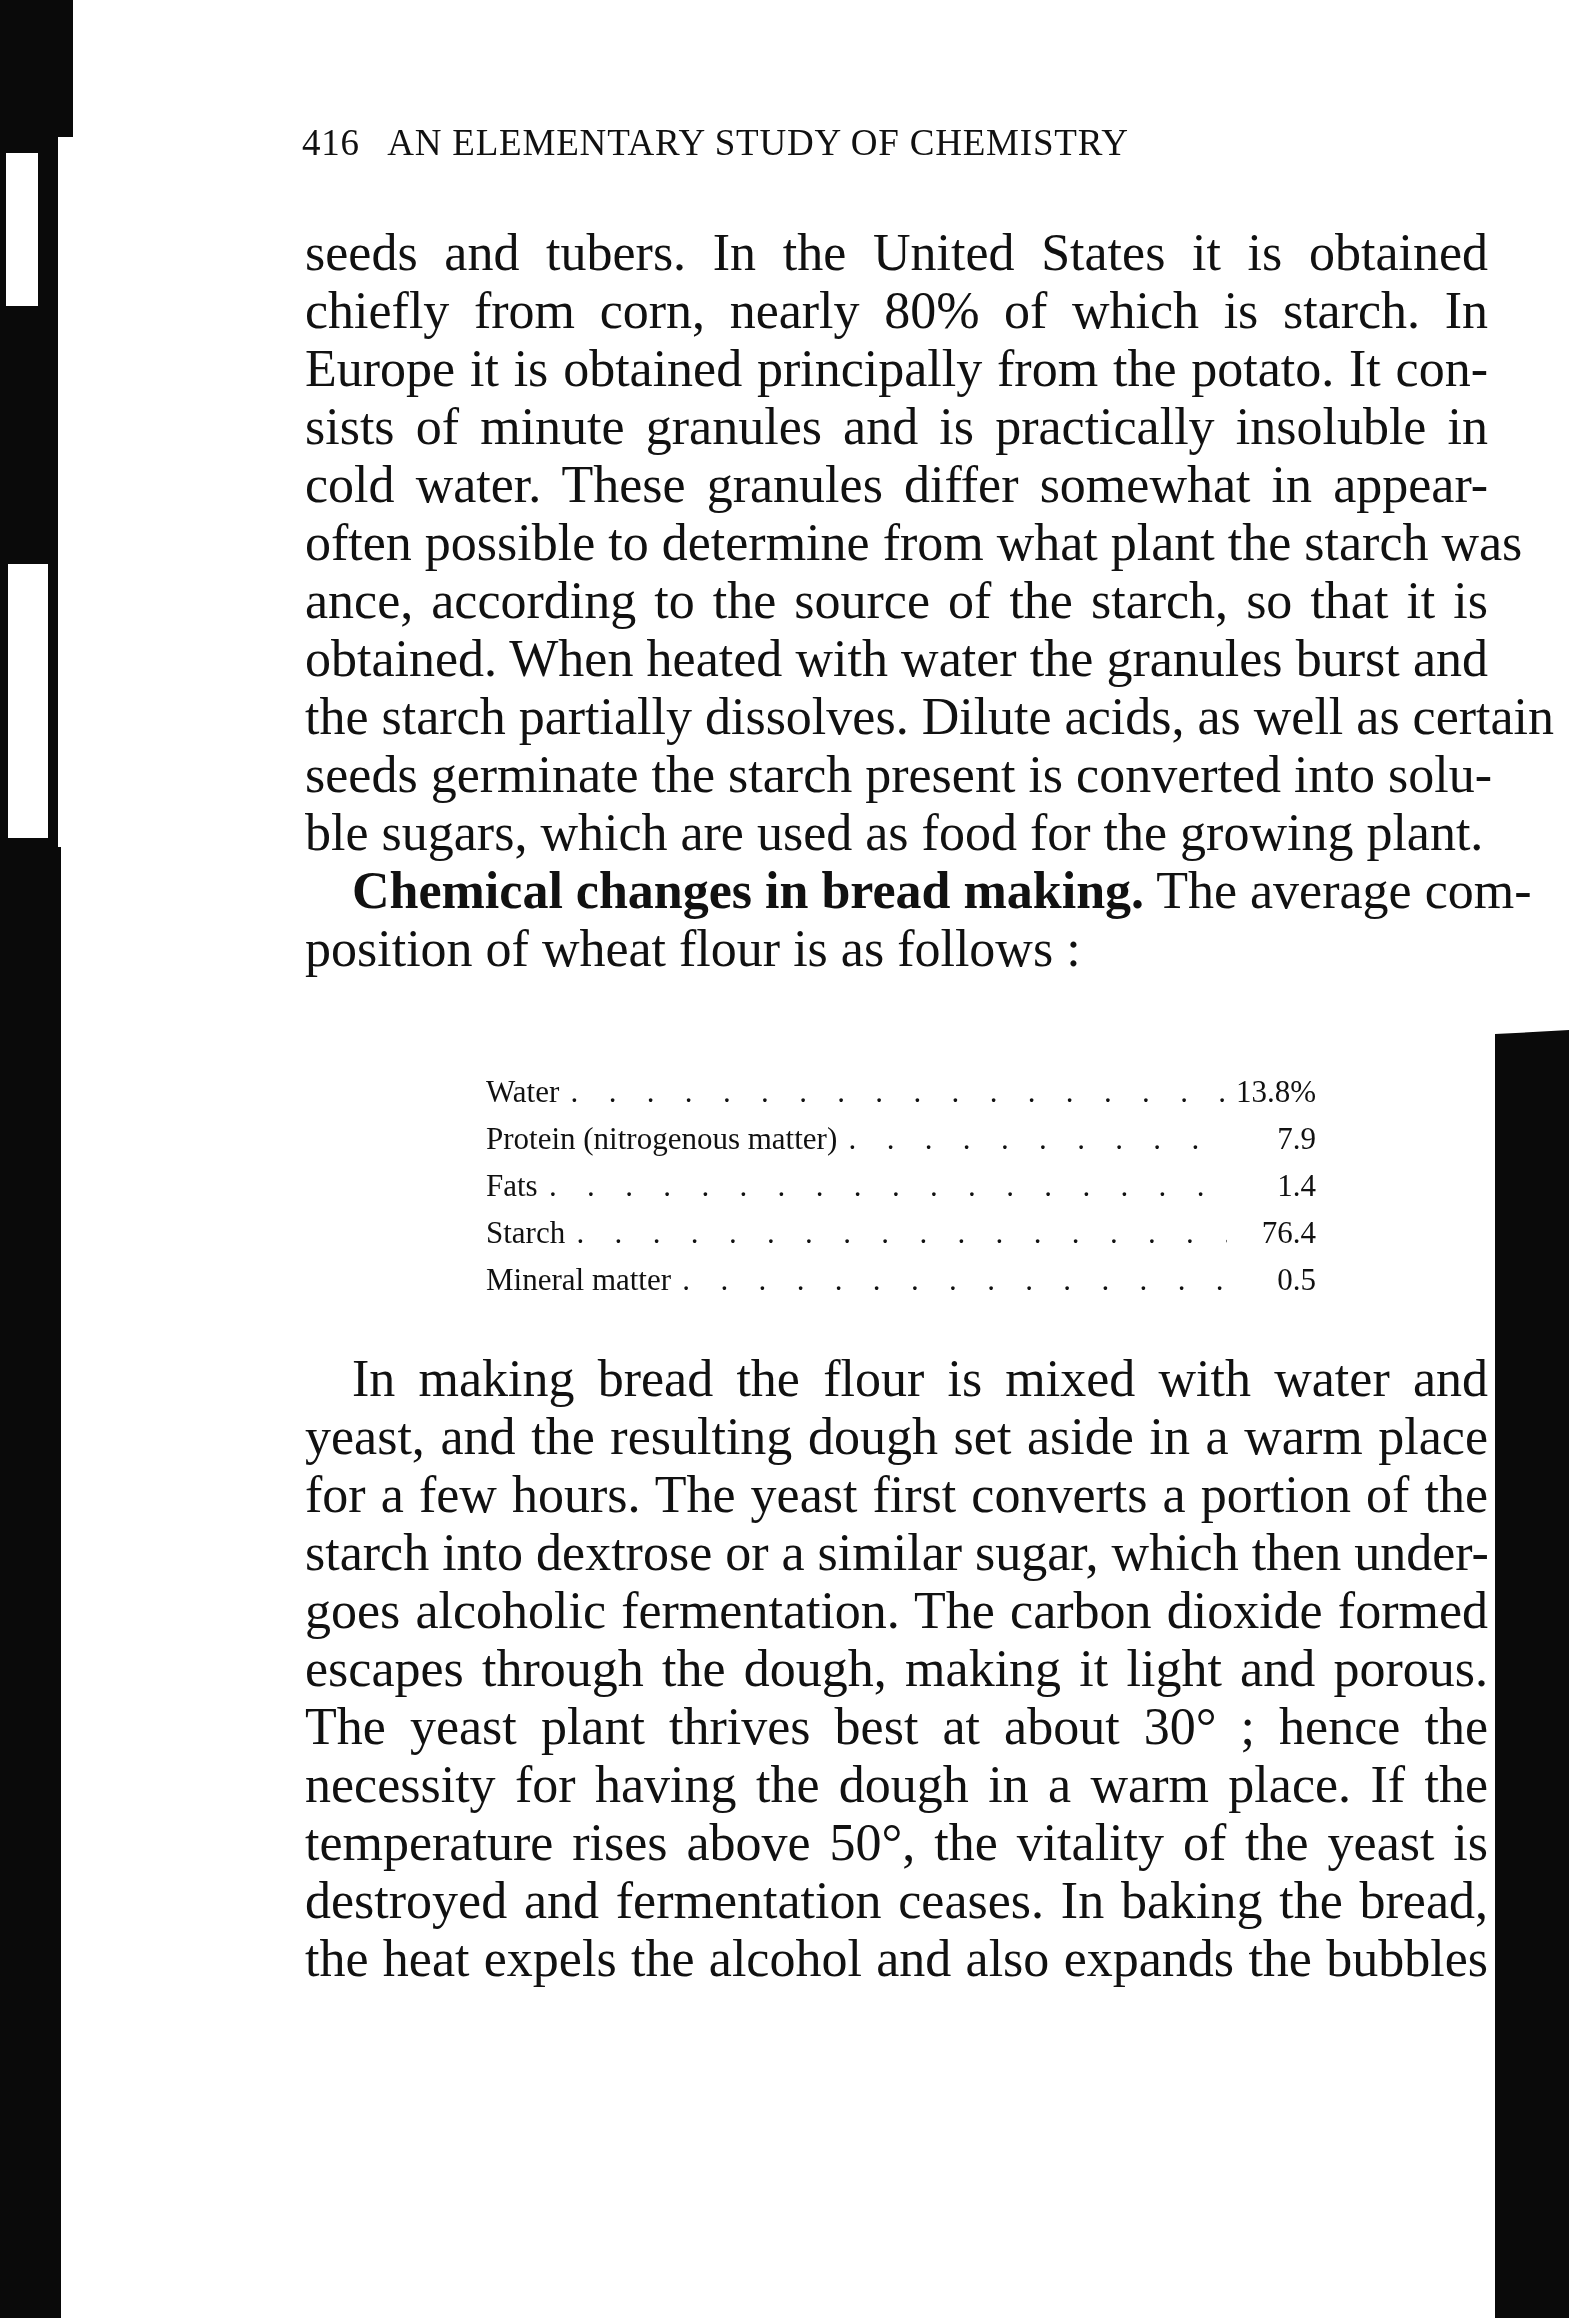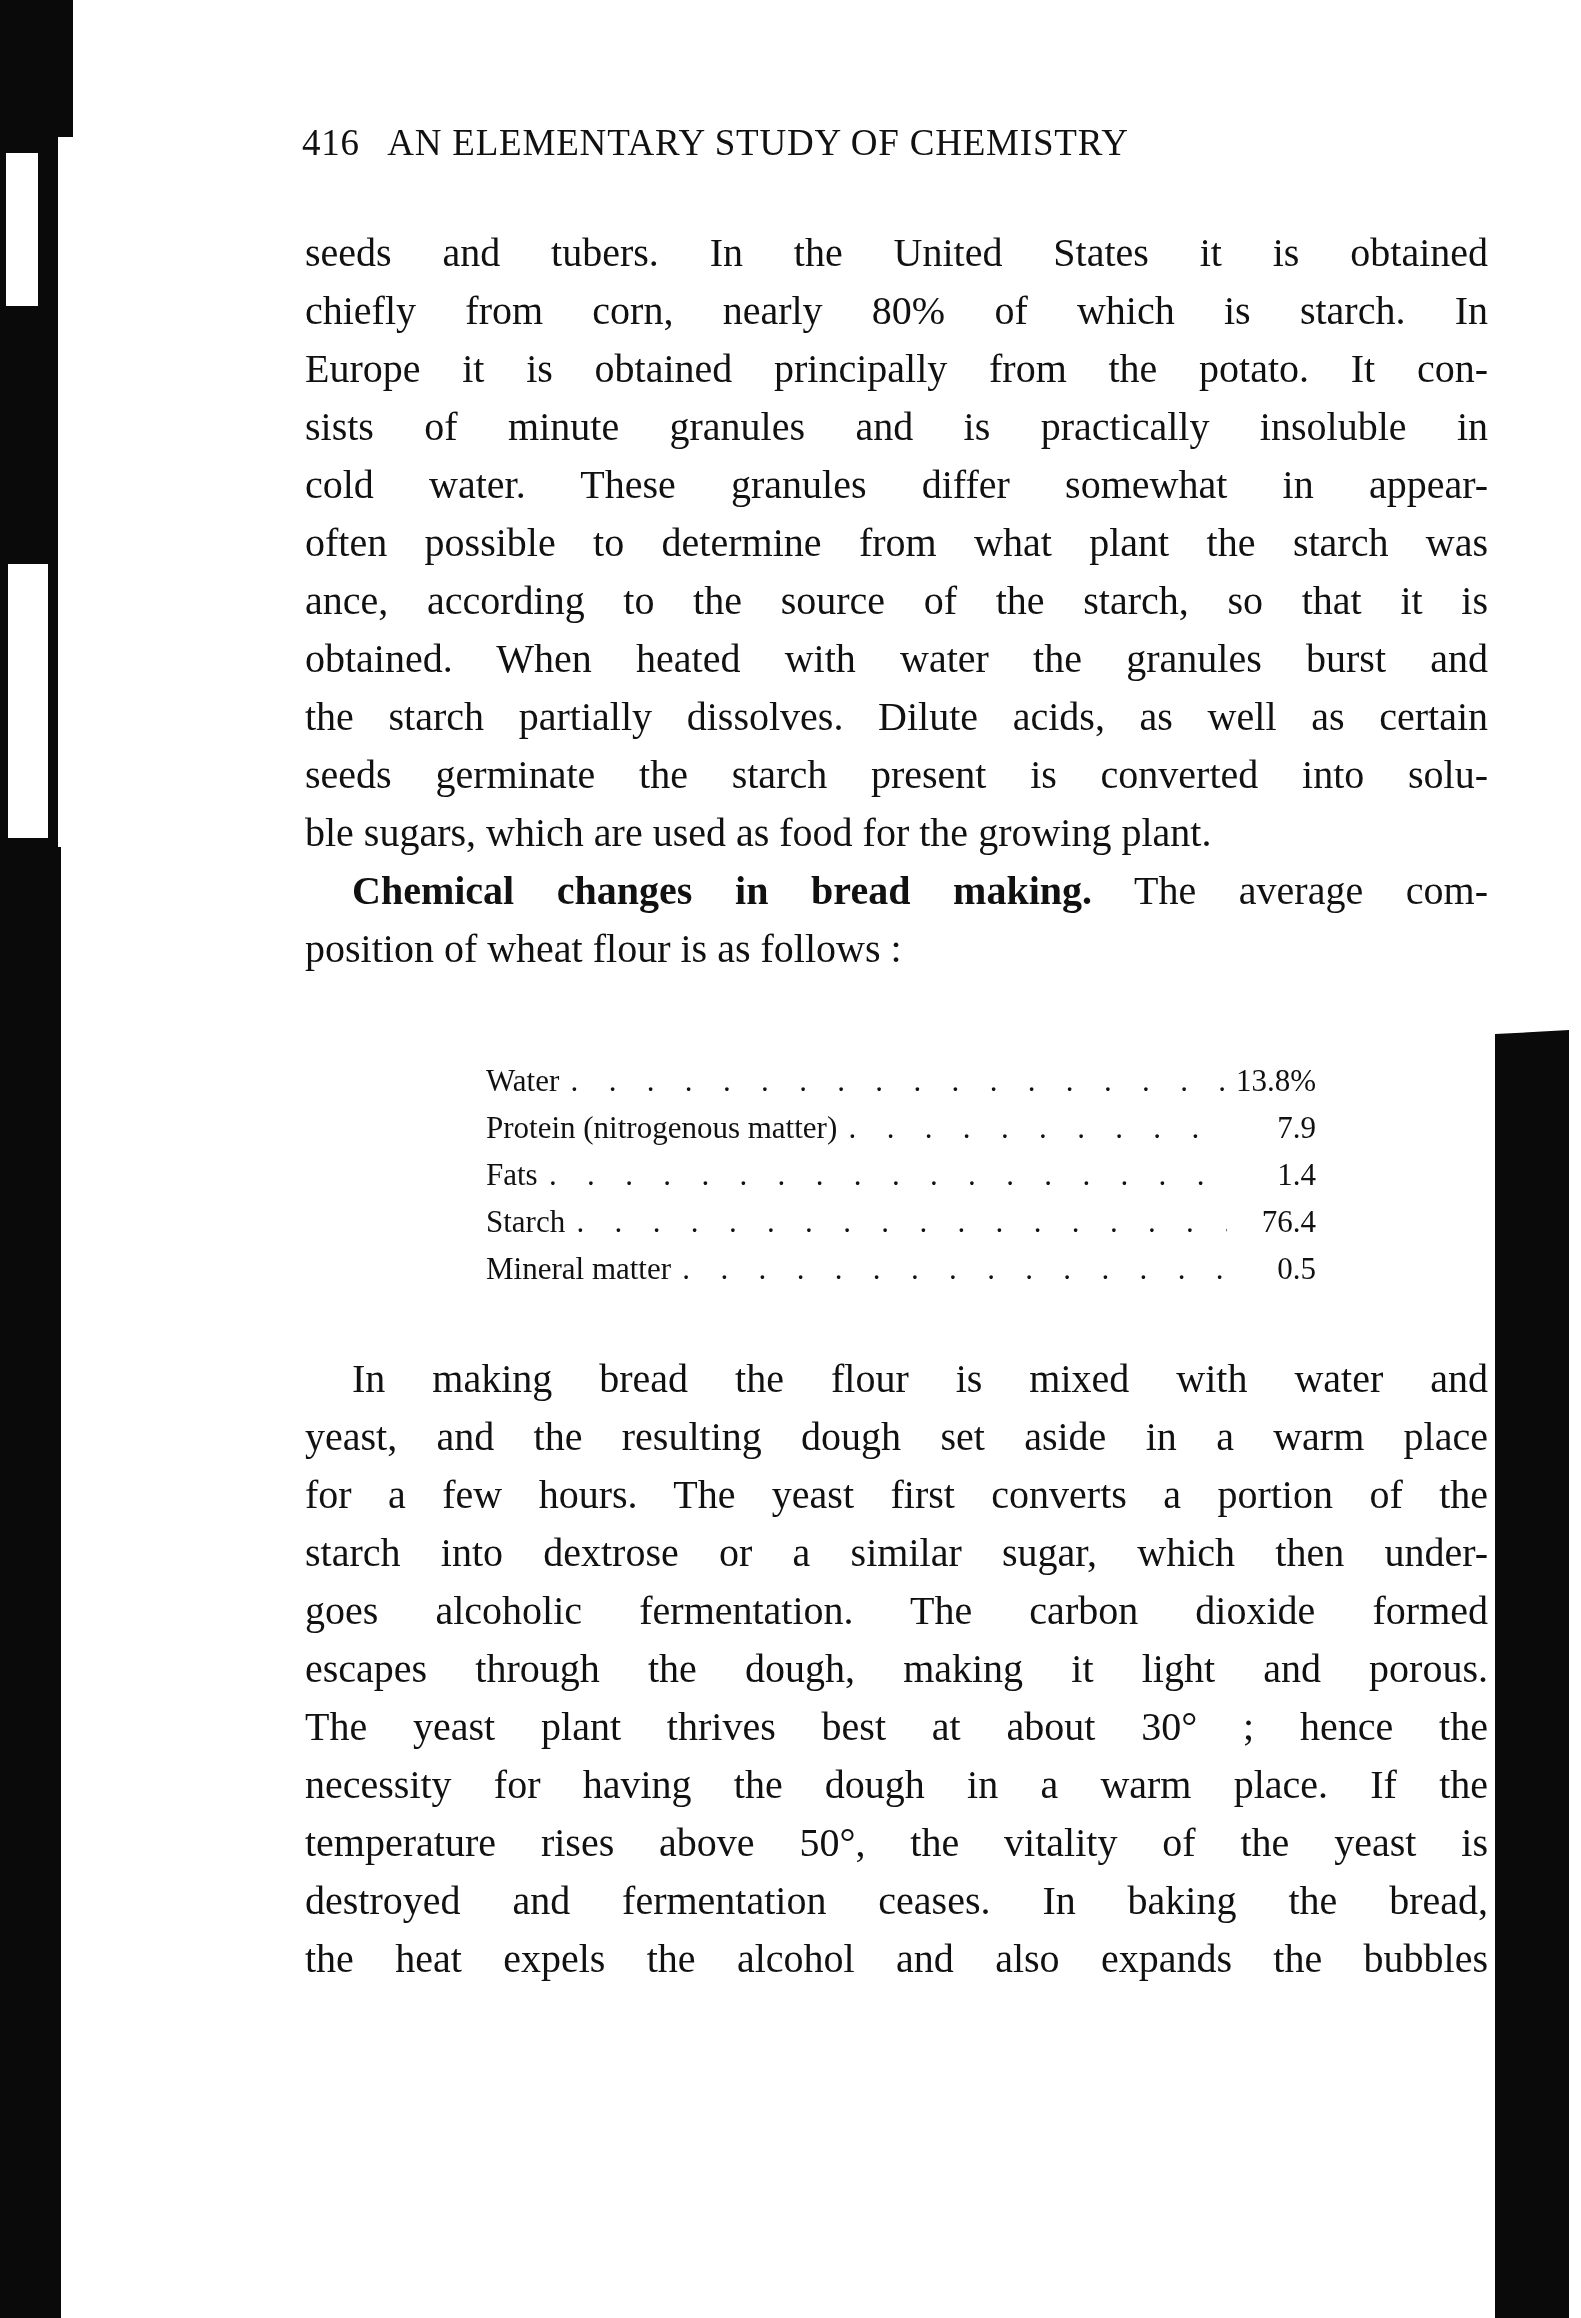"seeds and tubers. In the" .body-text { font-size: 40px -> 52px }
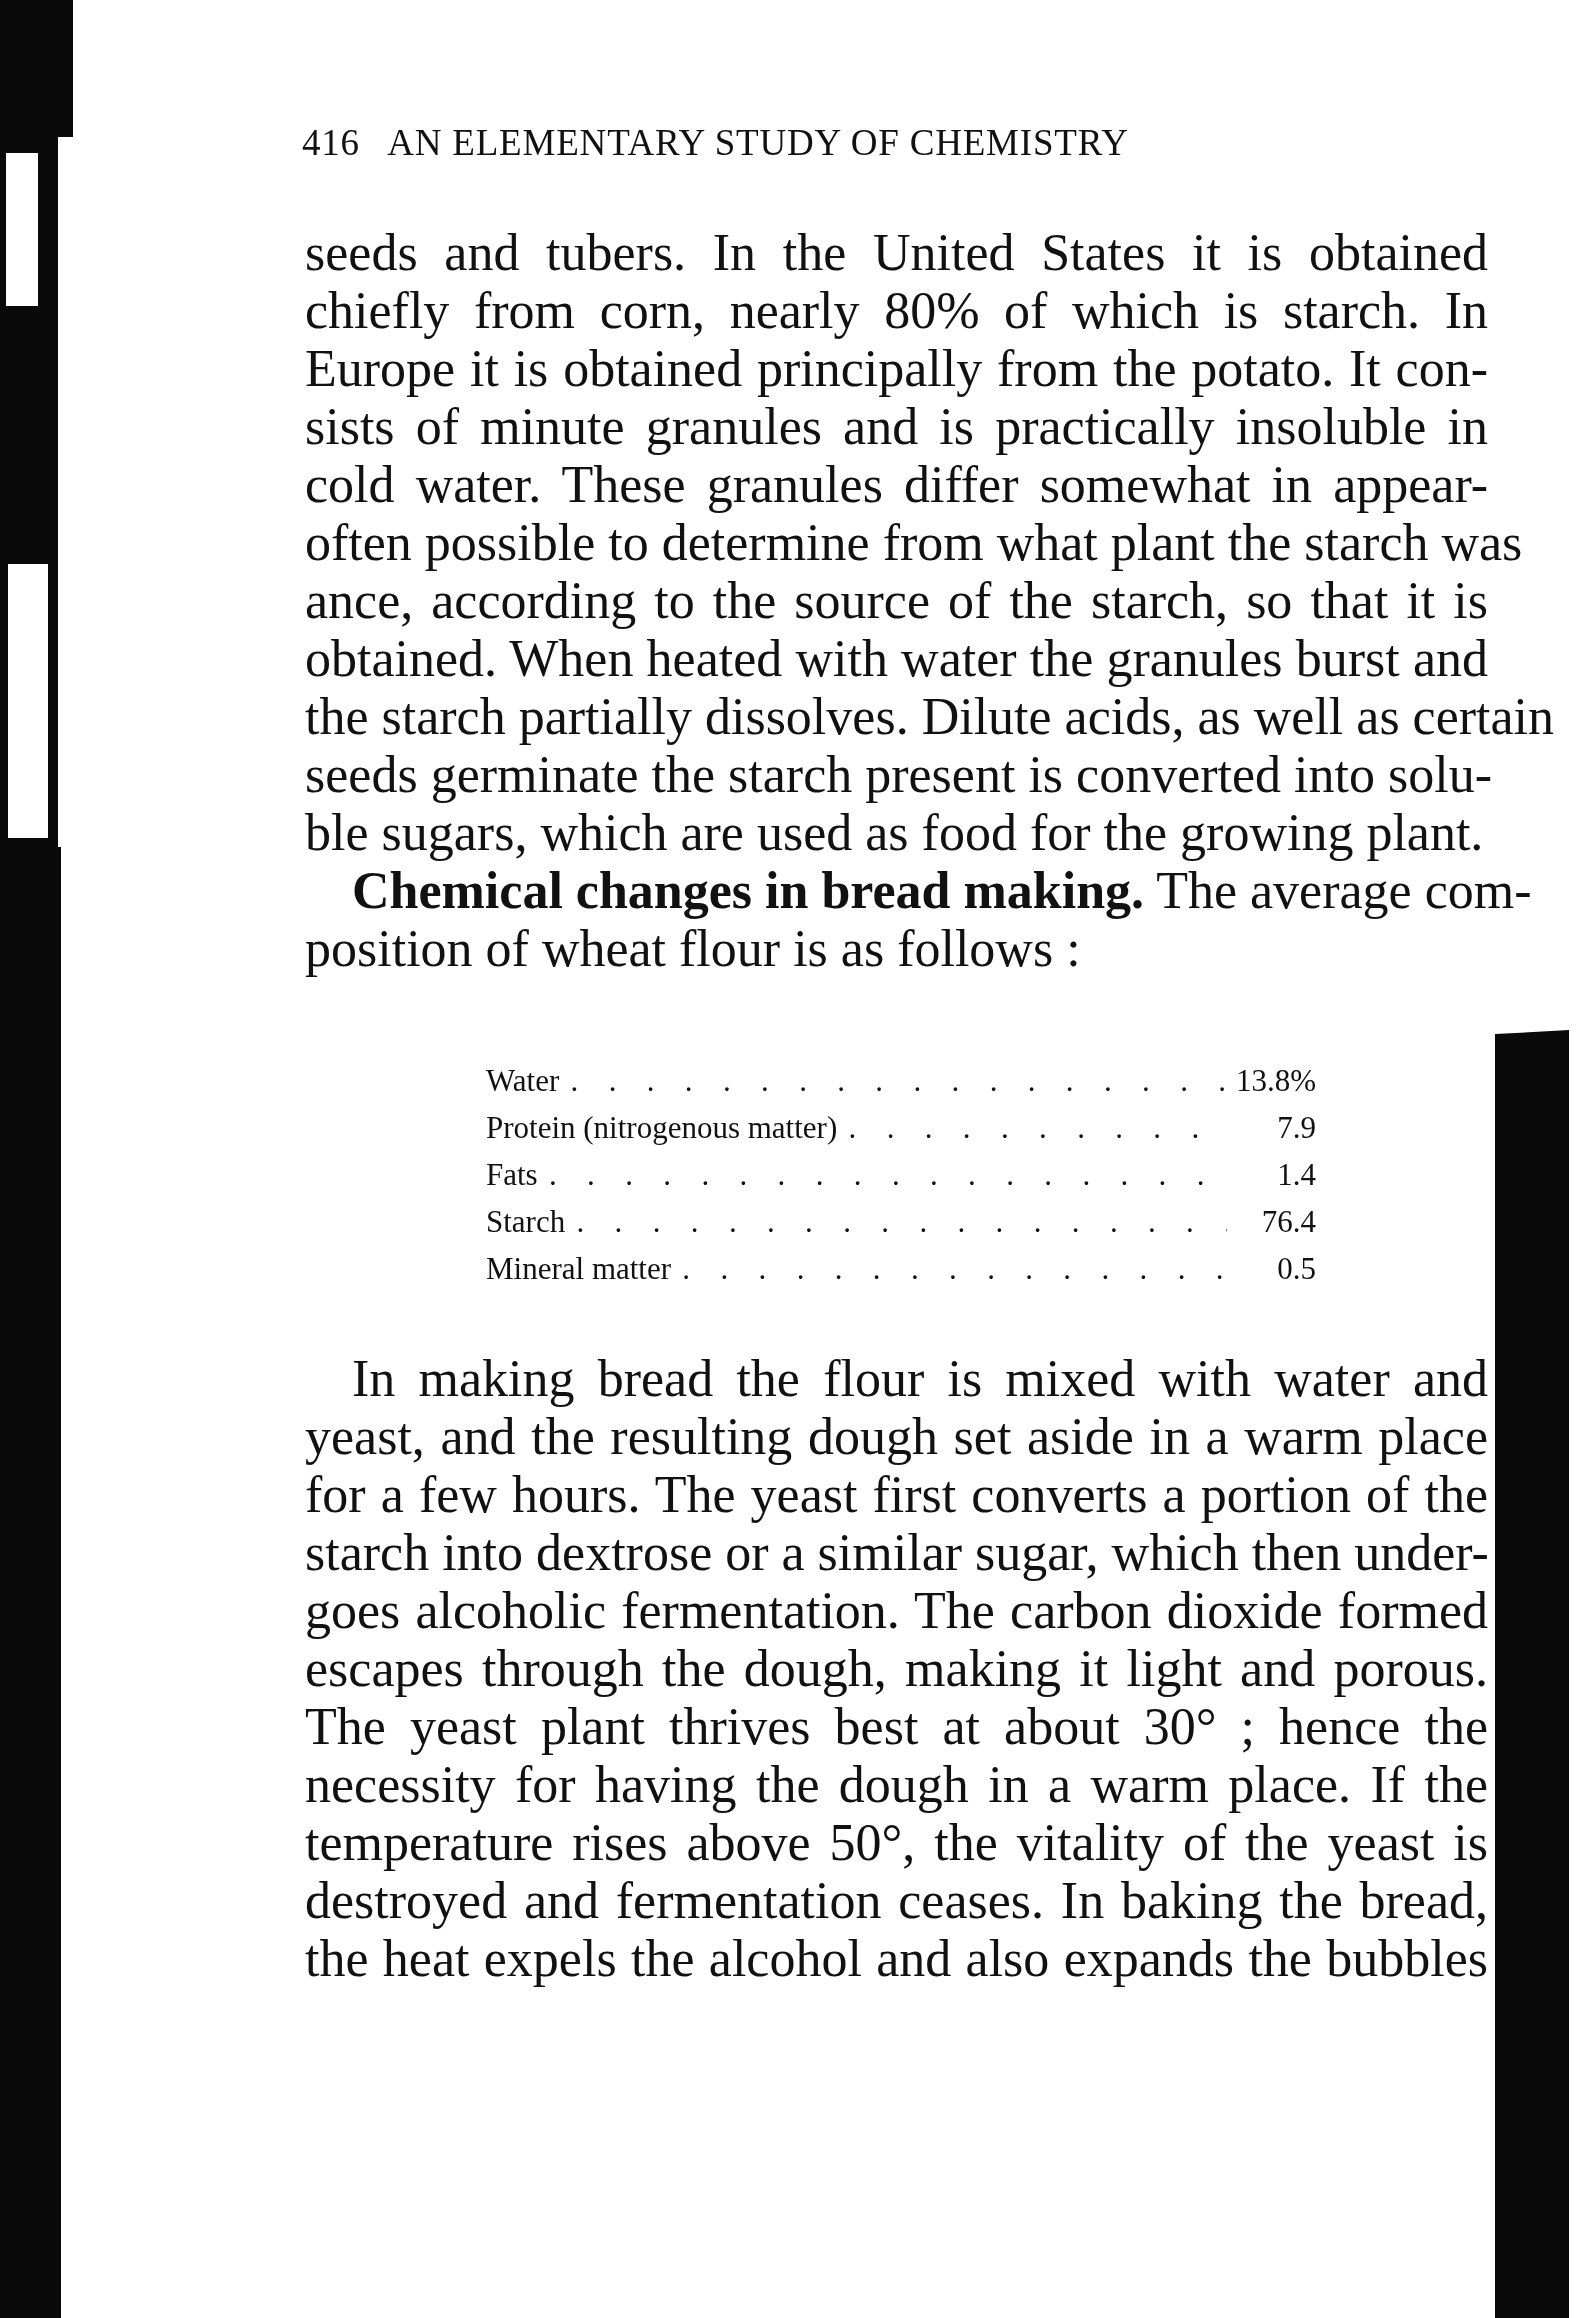"Water" .comp-row { align-items: flex-start -> flex-end }
